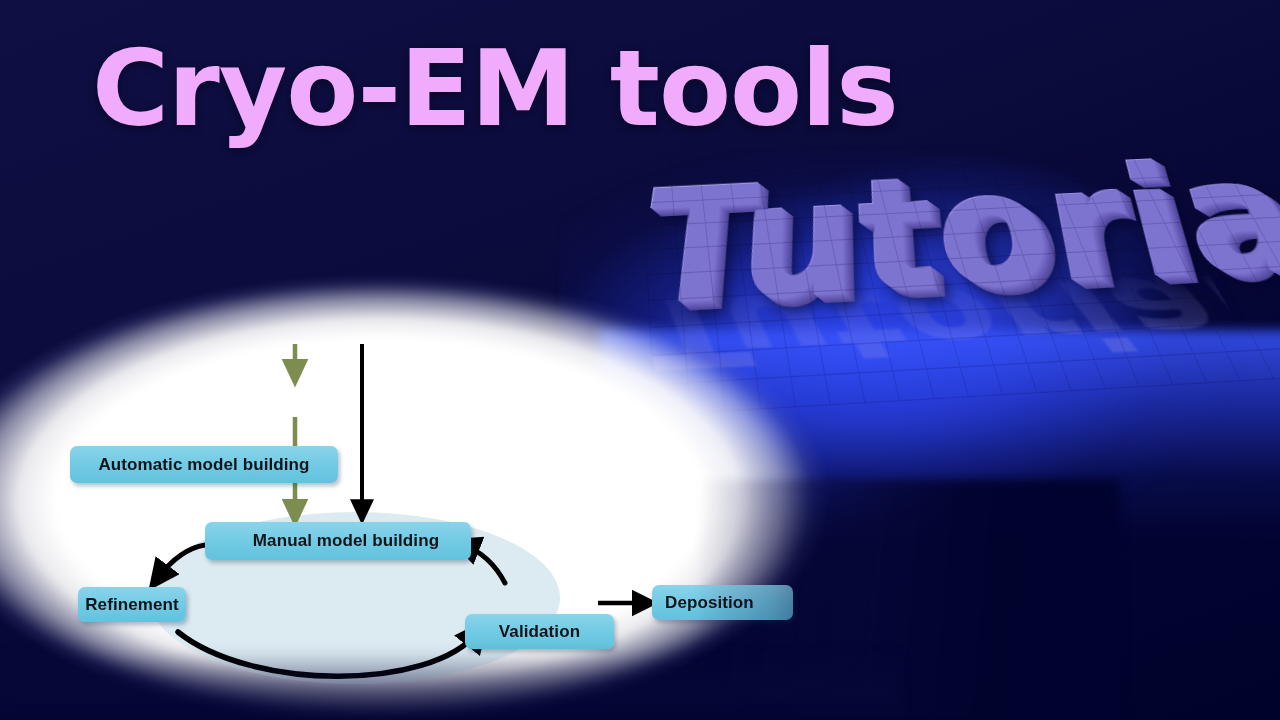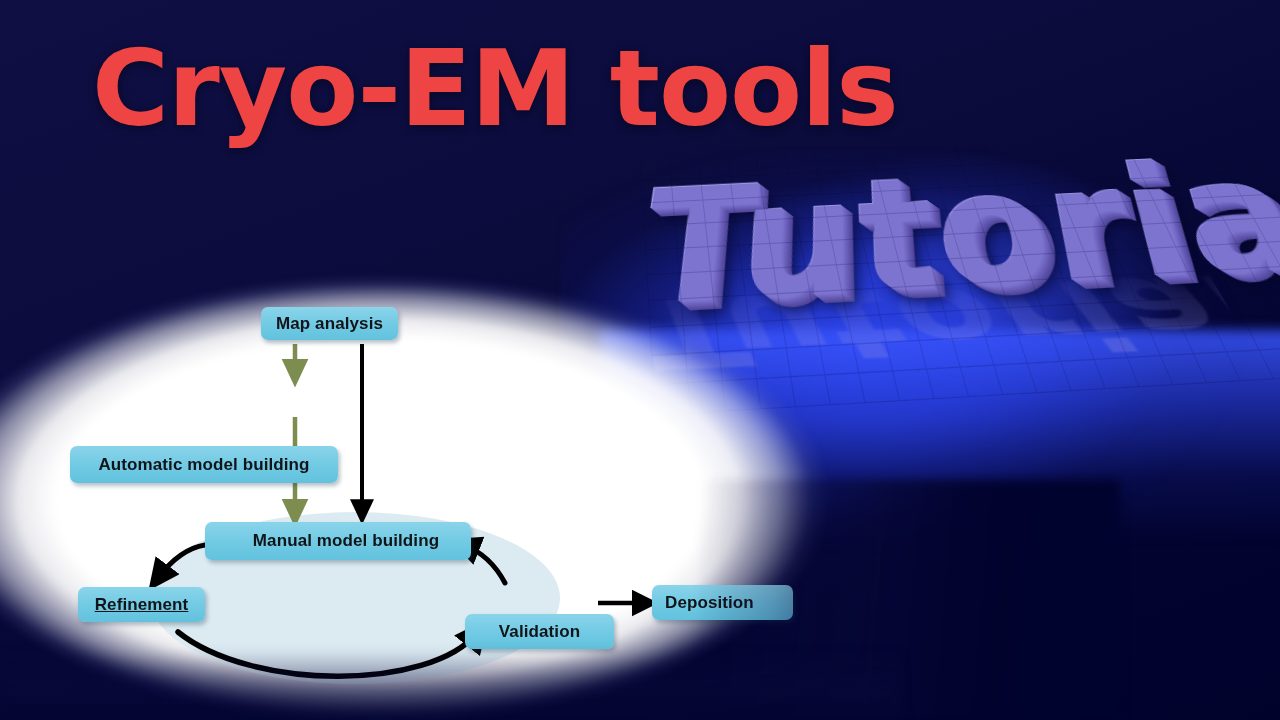"Cryo-EM tools" .title { color: #ef4444 -> #f0abfc }
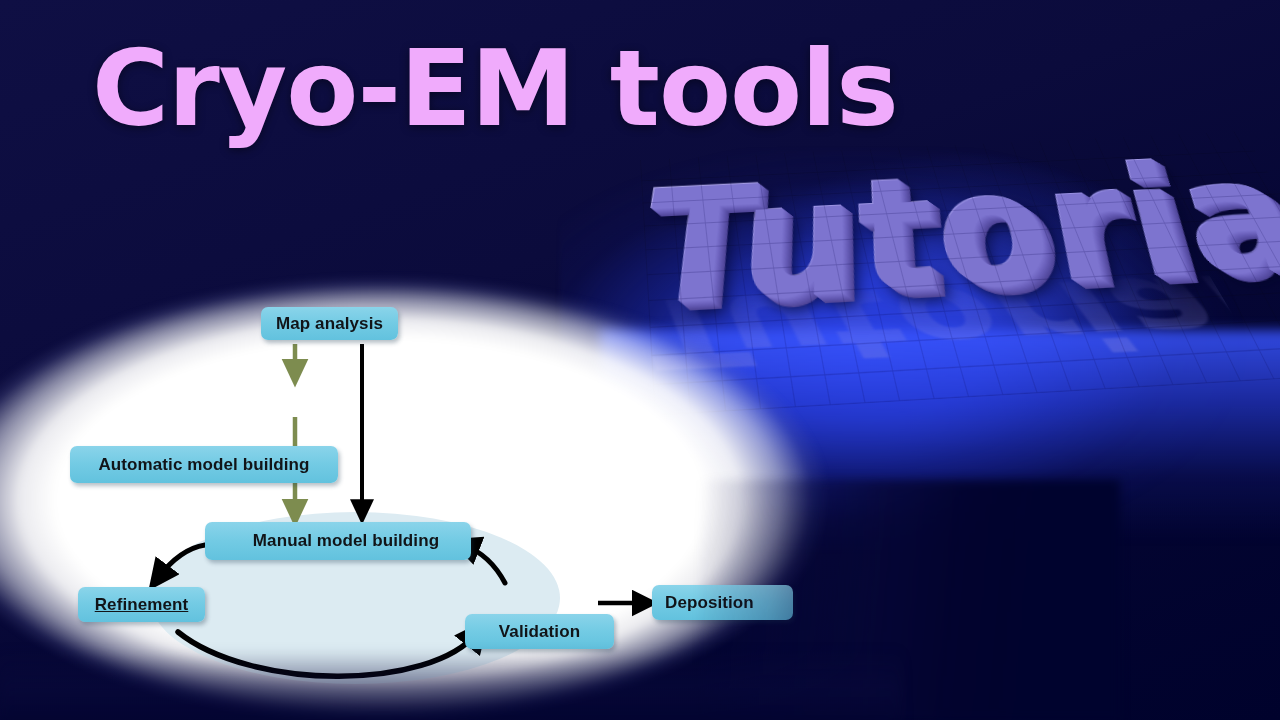"Map analysis" div.node { html: <div>Map analysis</div> -> none }
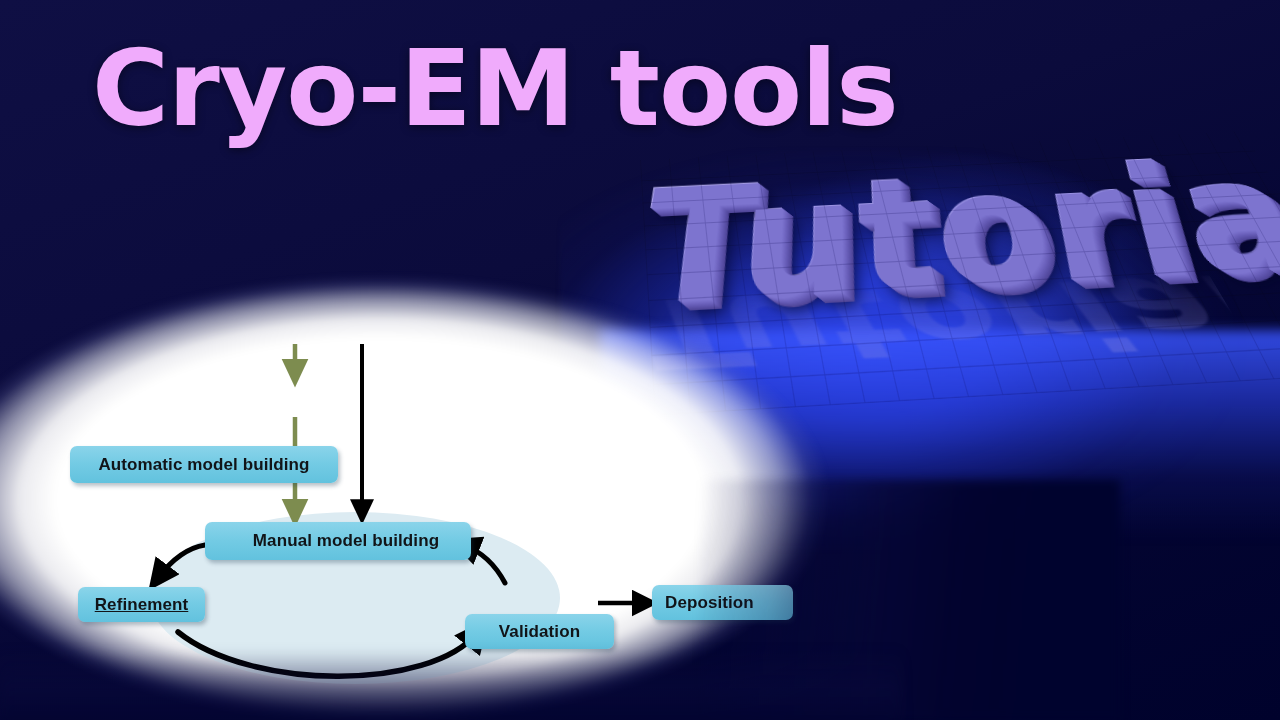"Refinement" div.node { text-decoration: underline -> none; width: 127px -> 108px }
